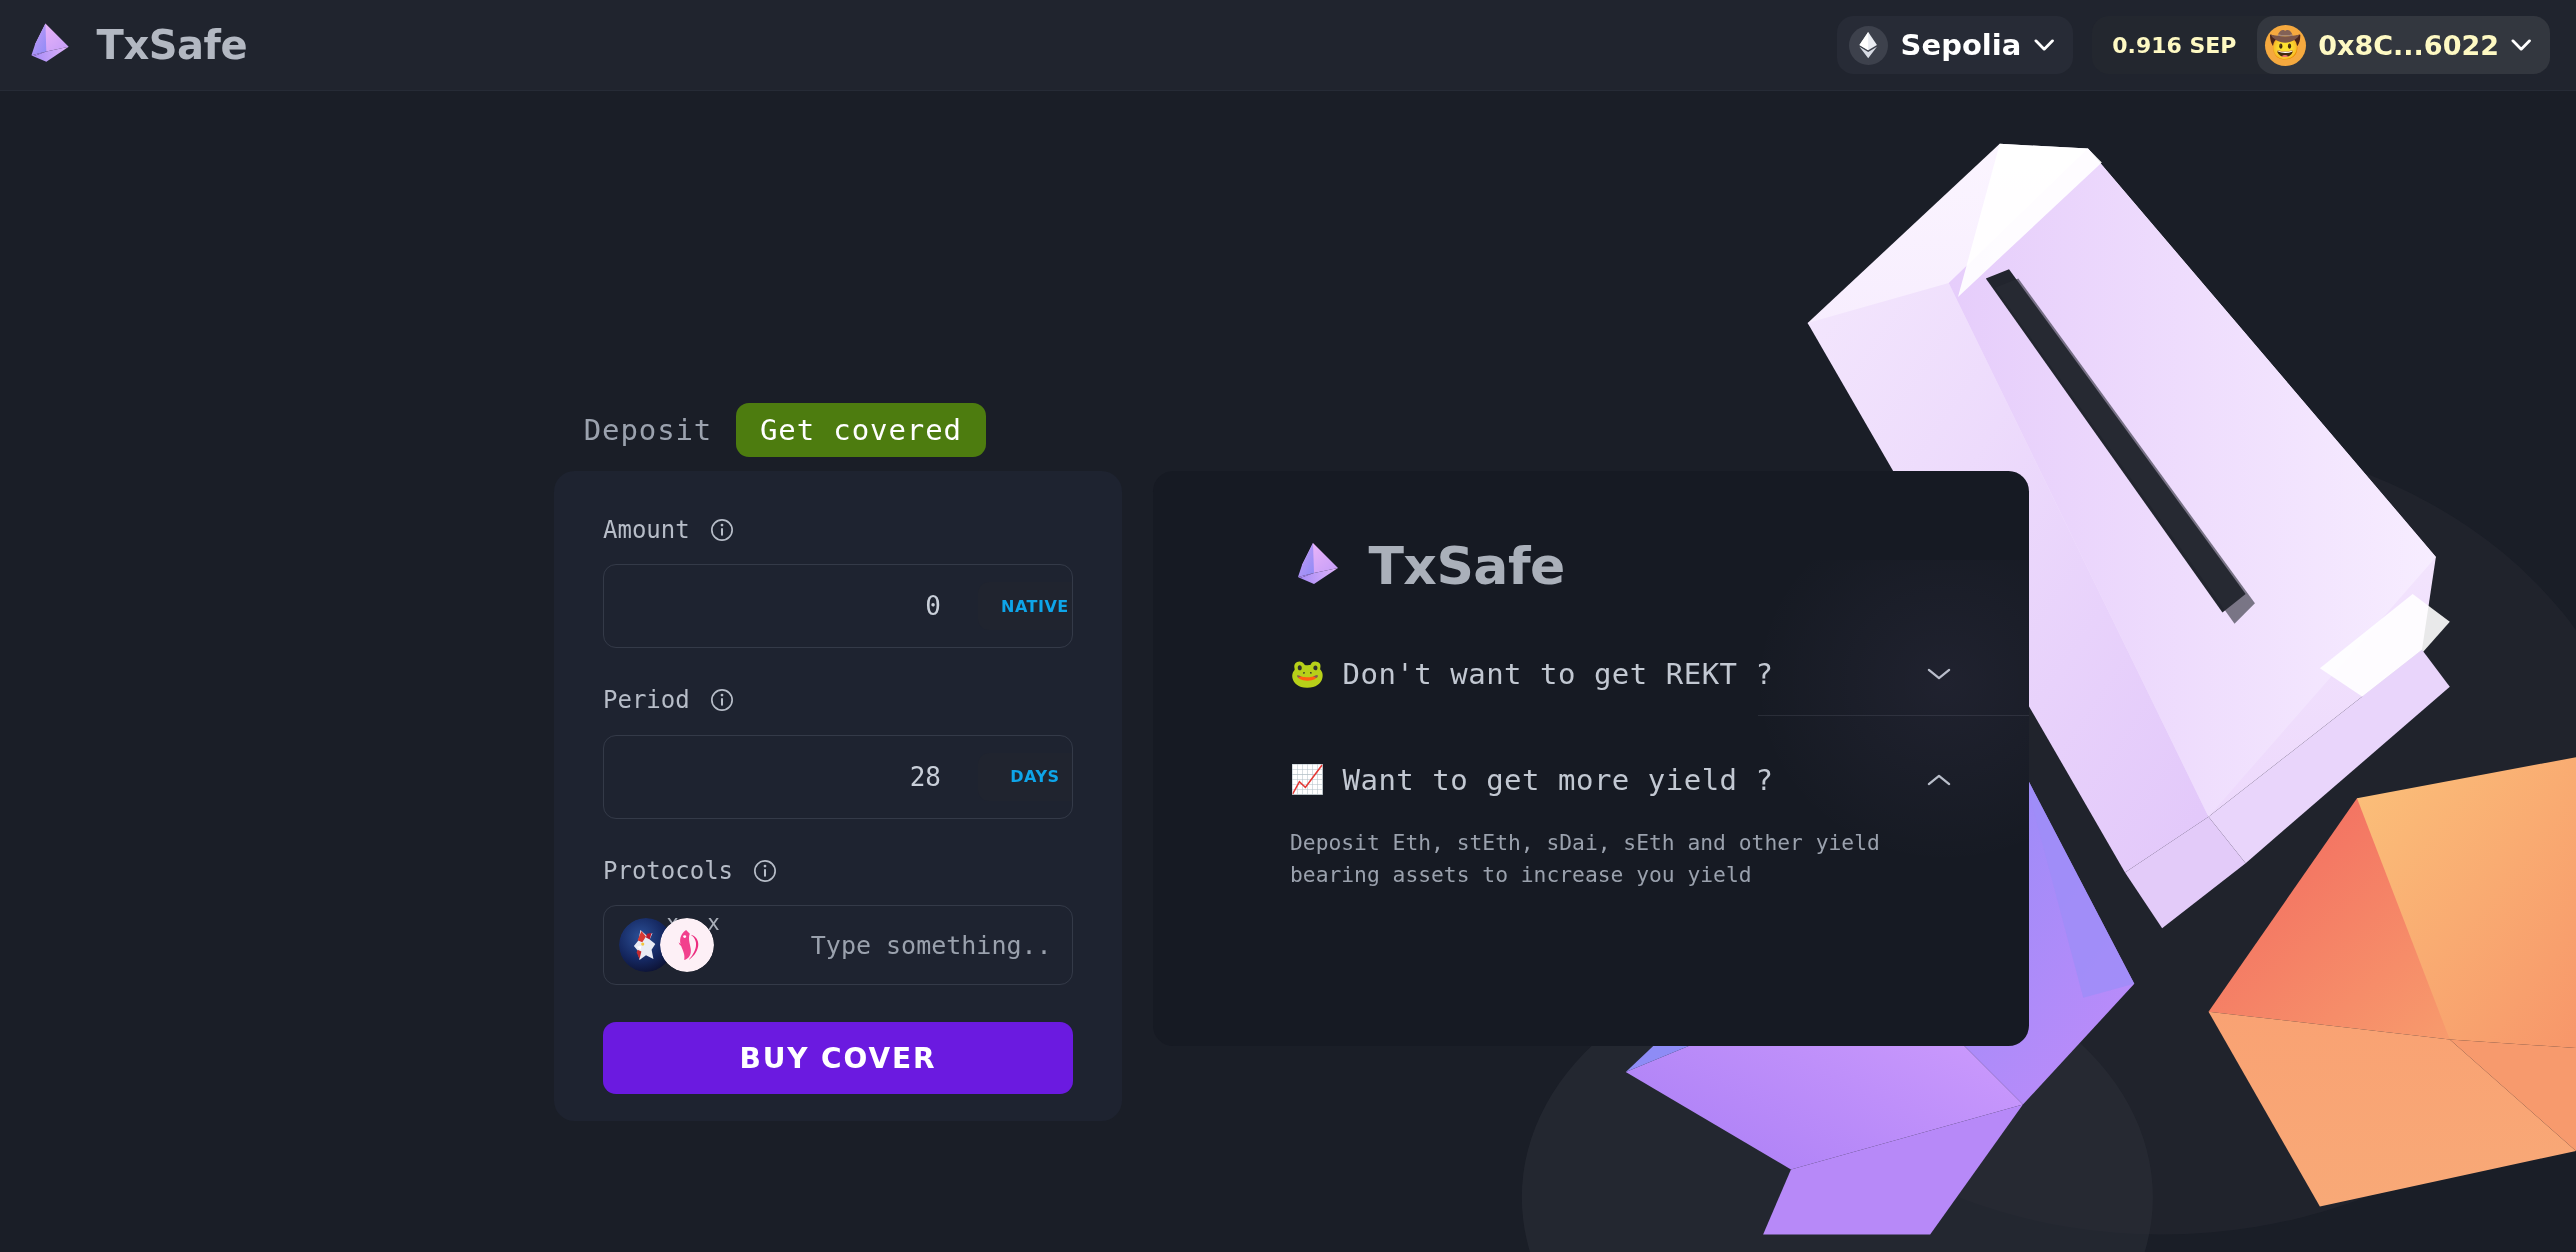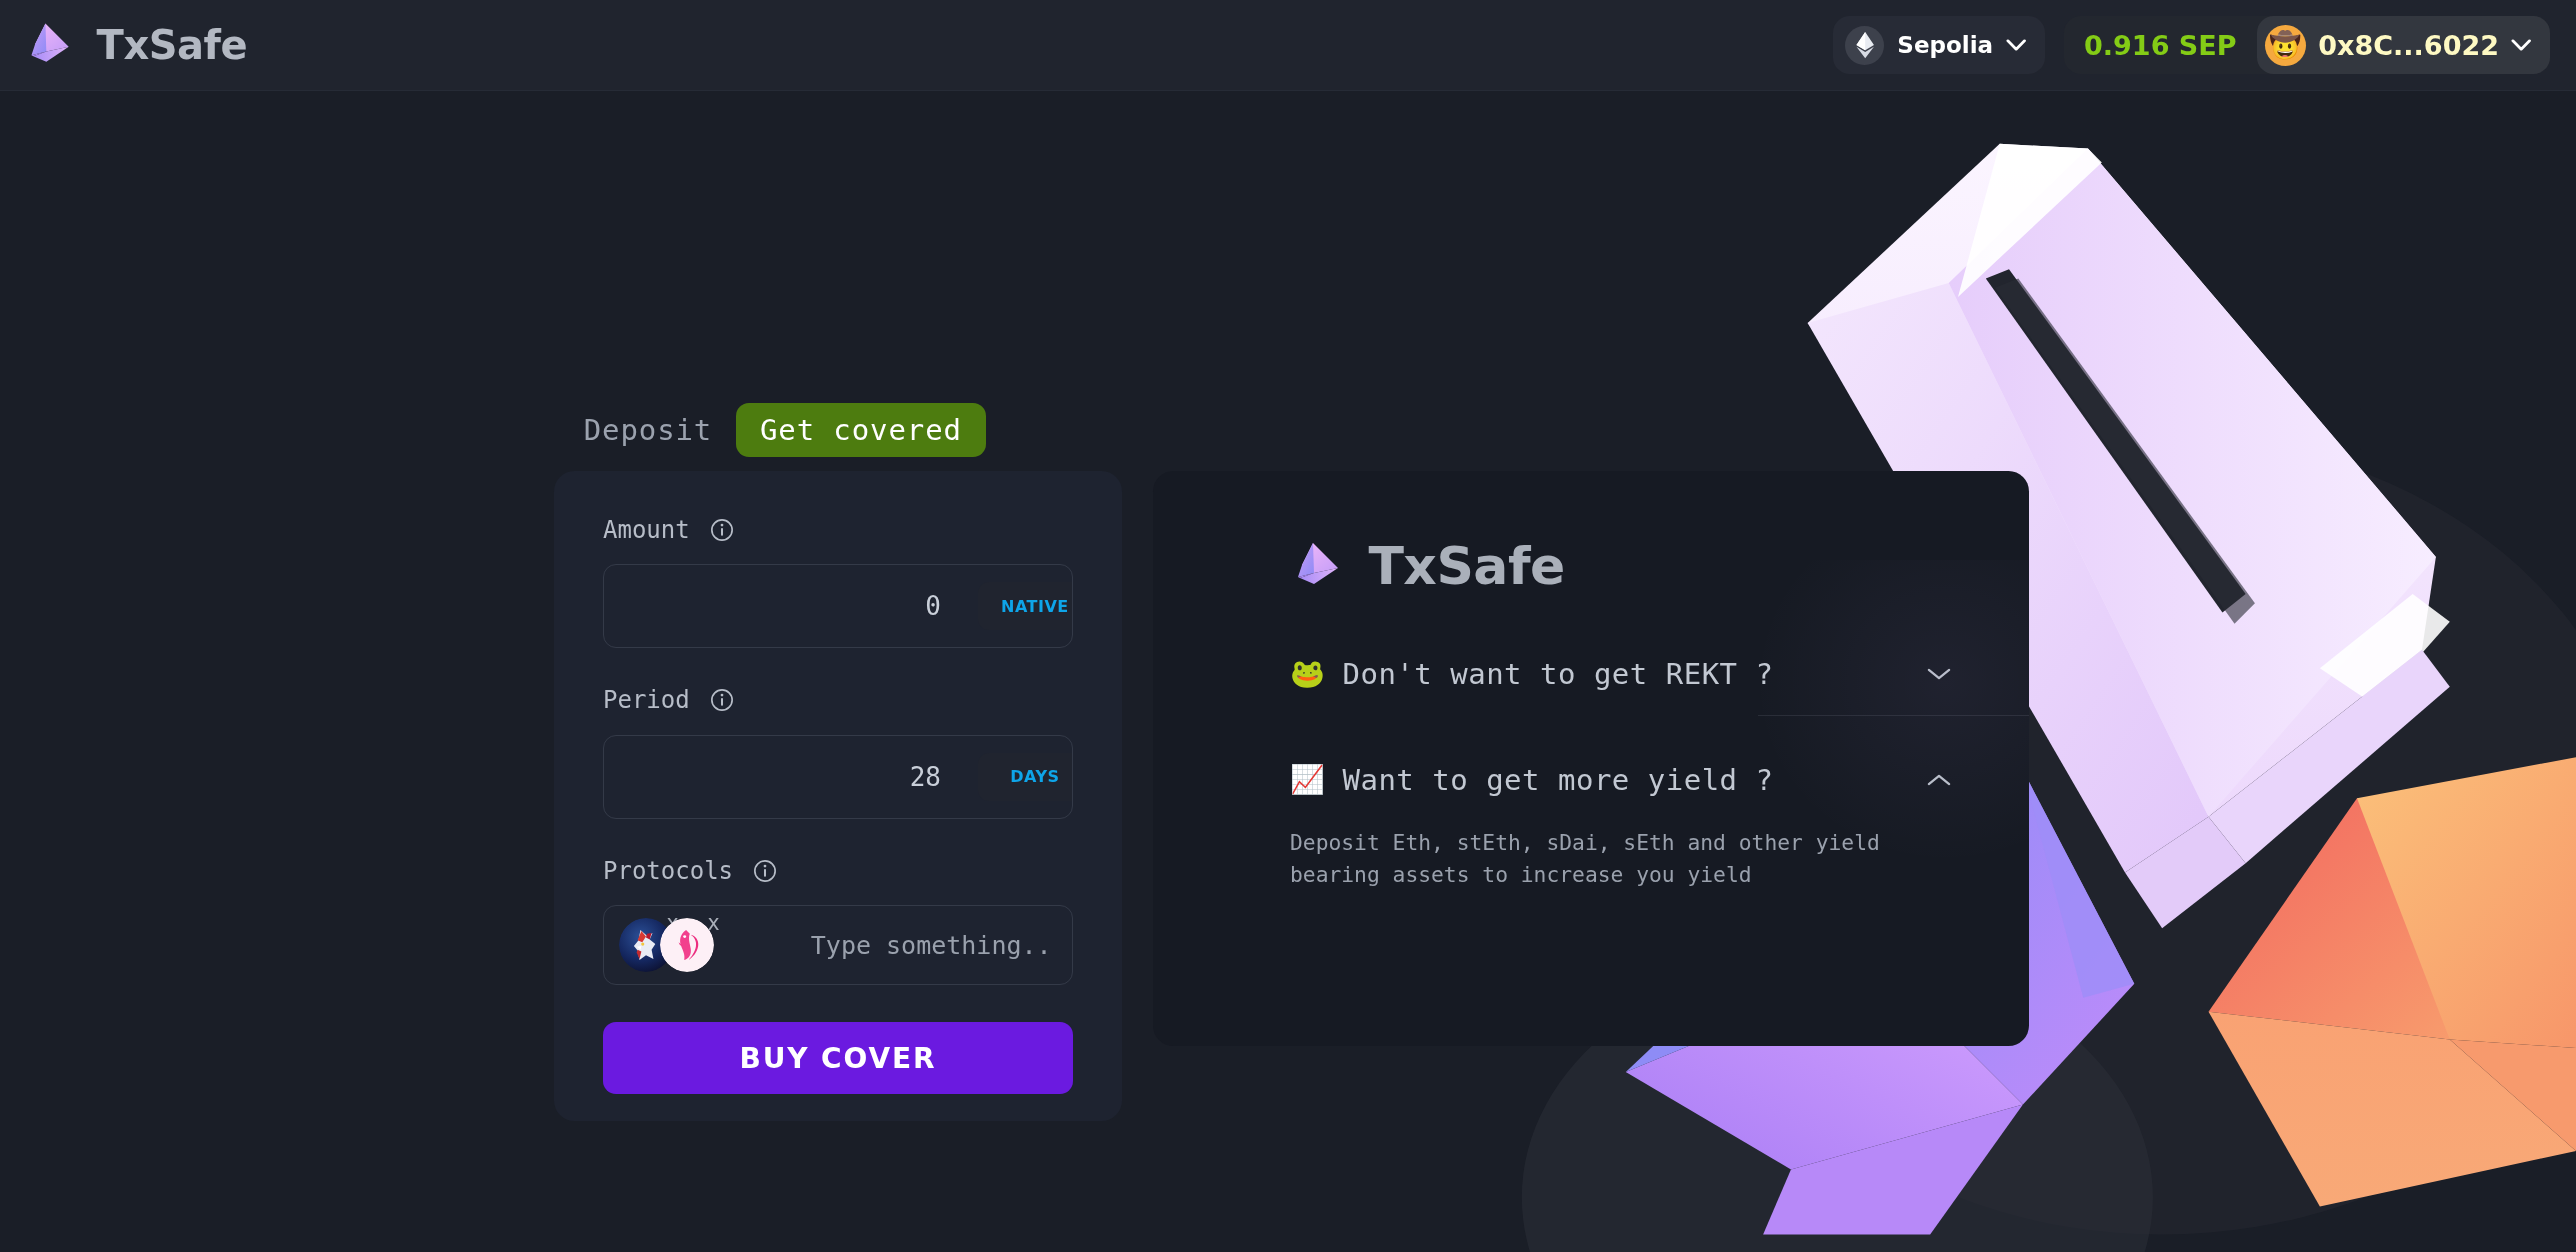"Sepolia" .network-label { font-size: 23px -> 29px }
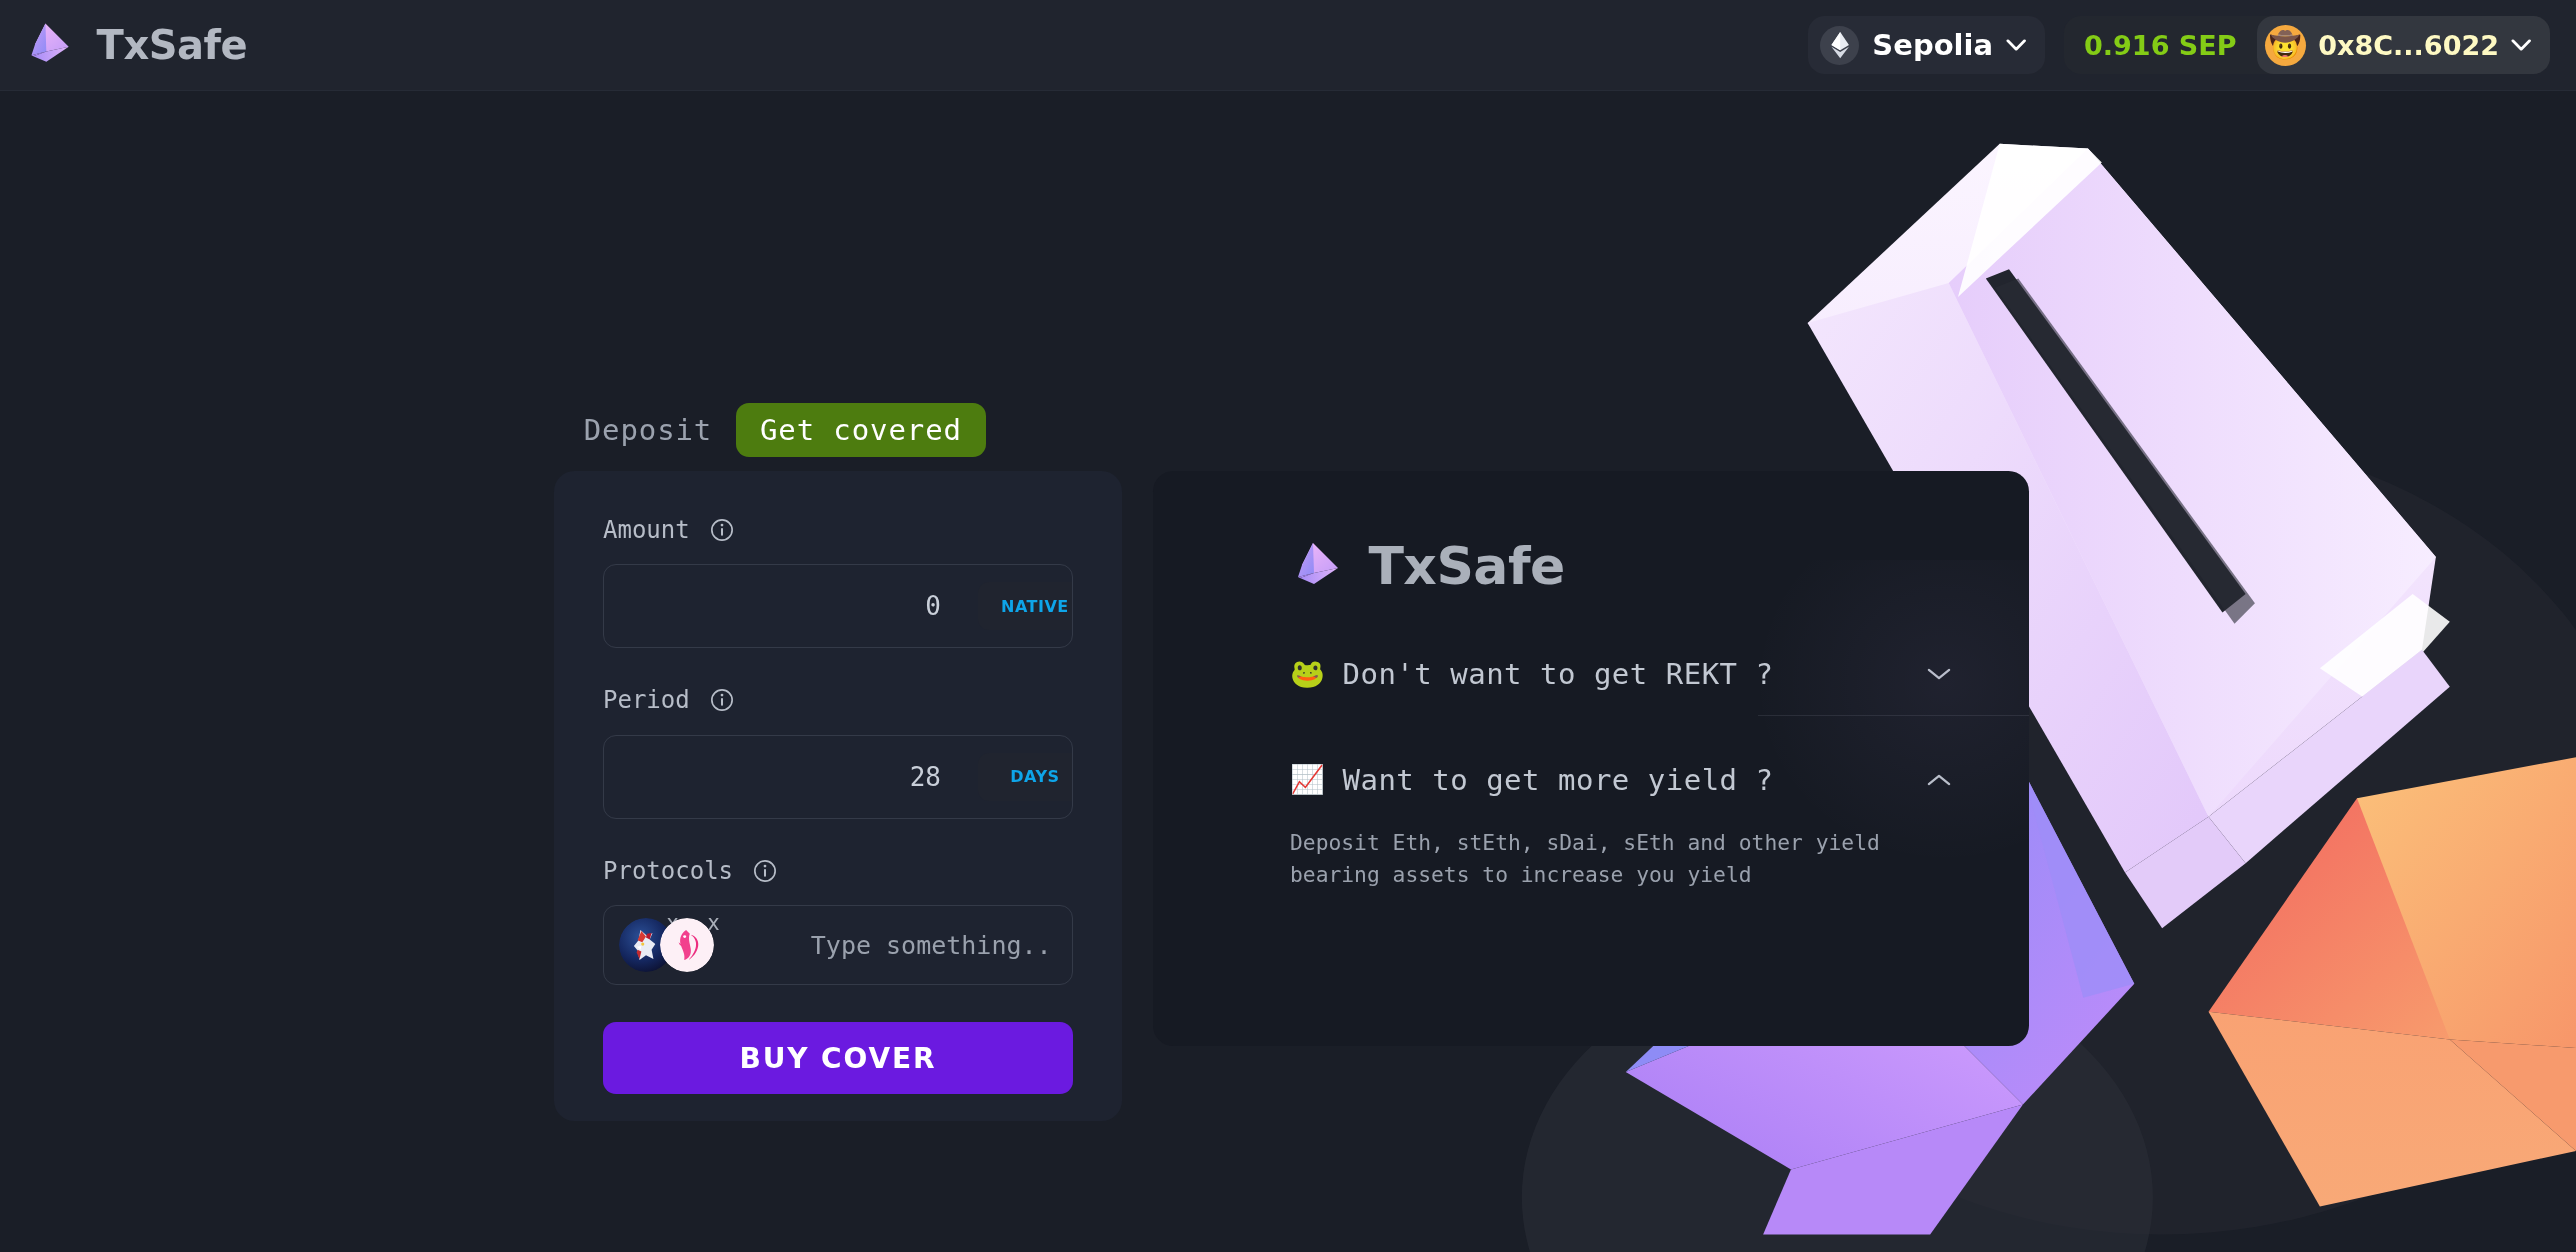"0.916 SEP" .balance-text { color: #84cc16 -> #fef9c3; font-size: 27px -> 22px }
